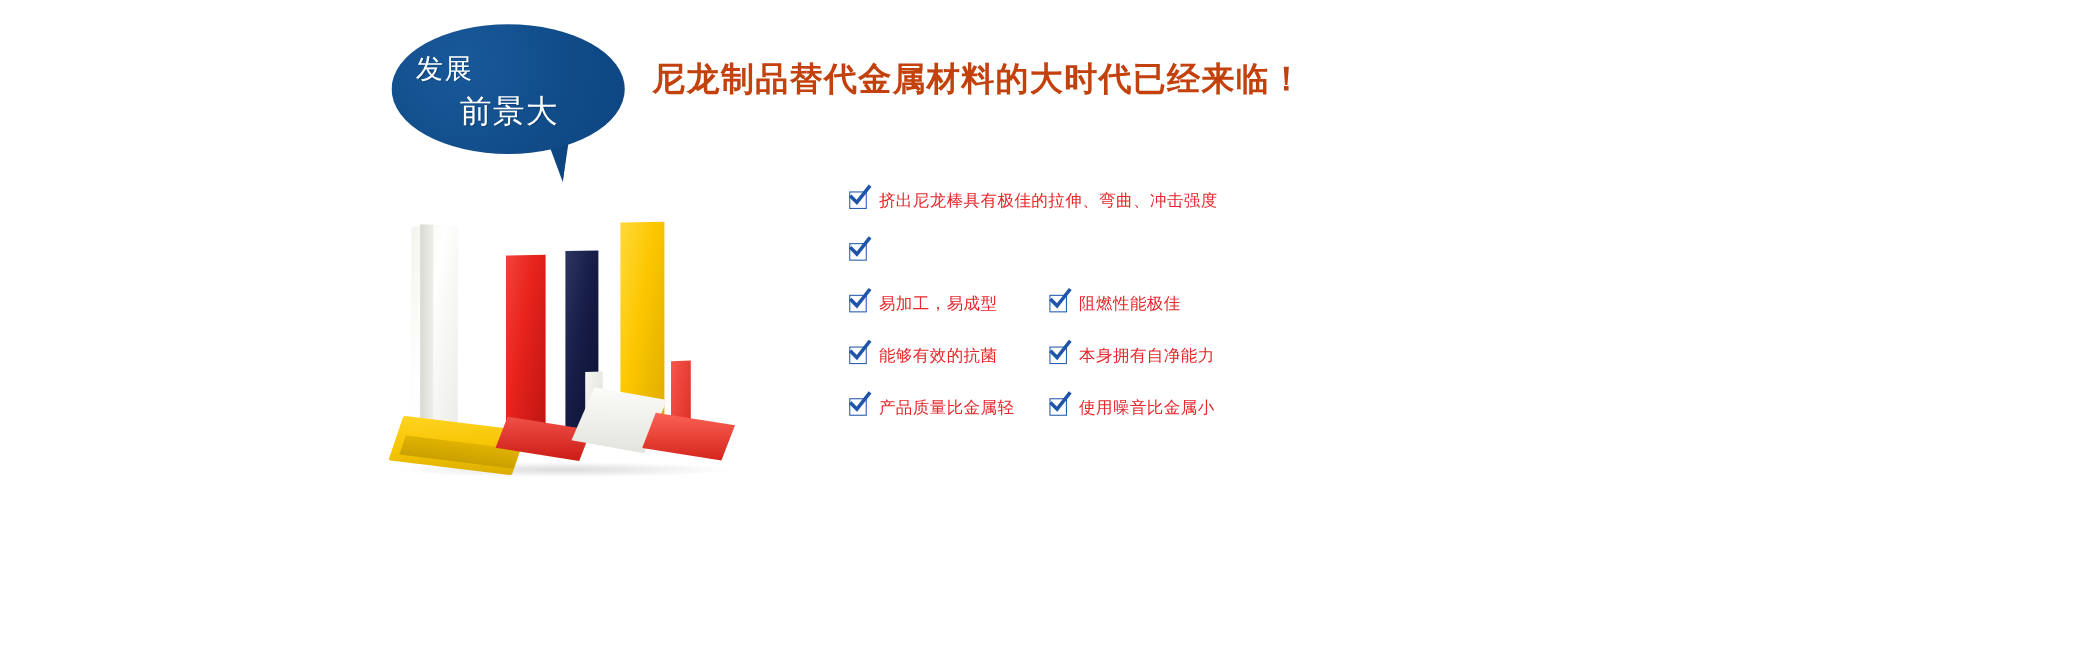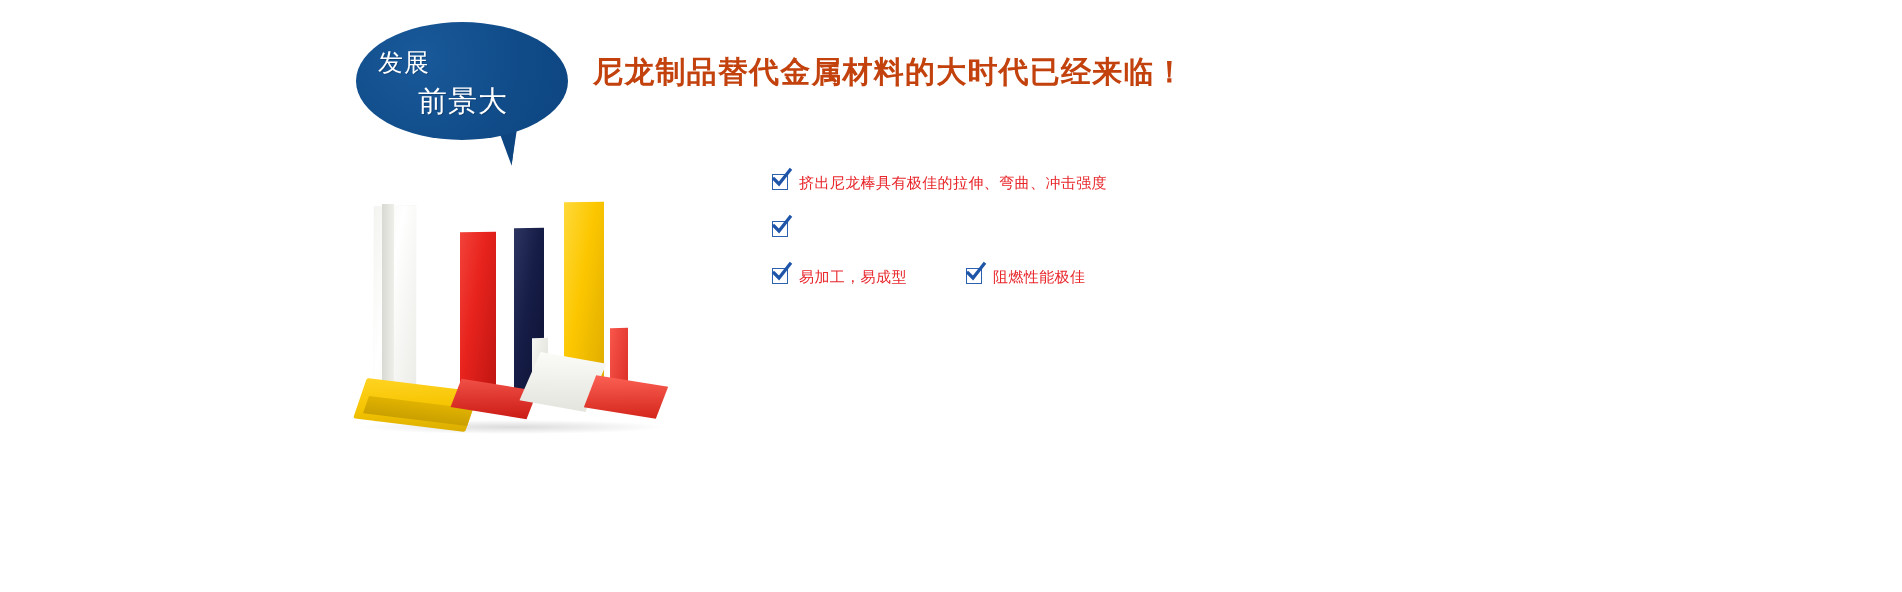"阻燃性能极佳" .b-item.col2 { left: 194px -> 182px }
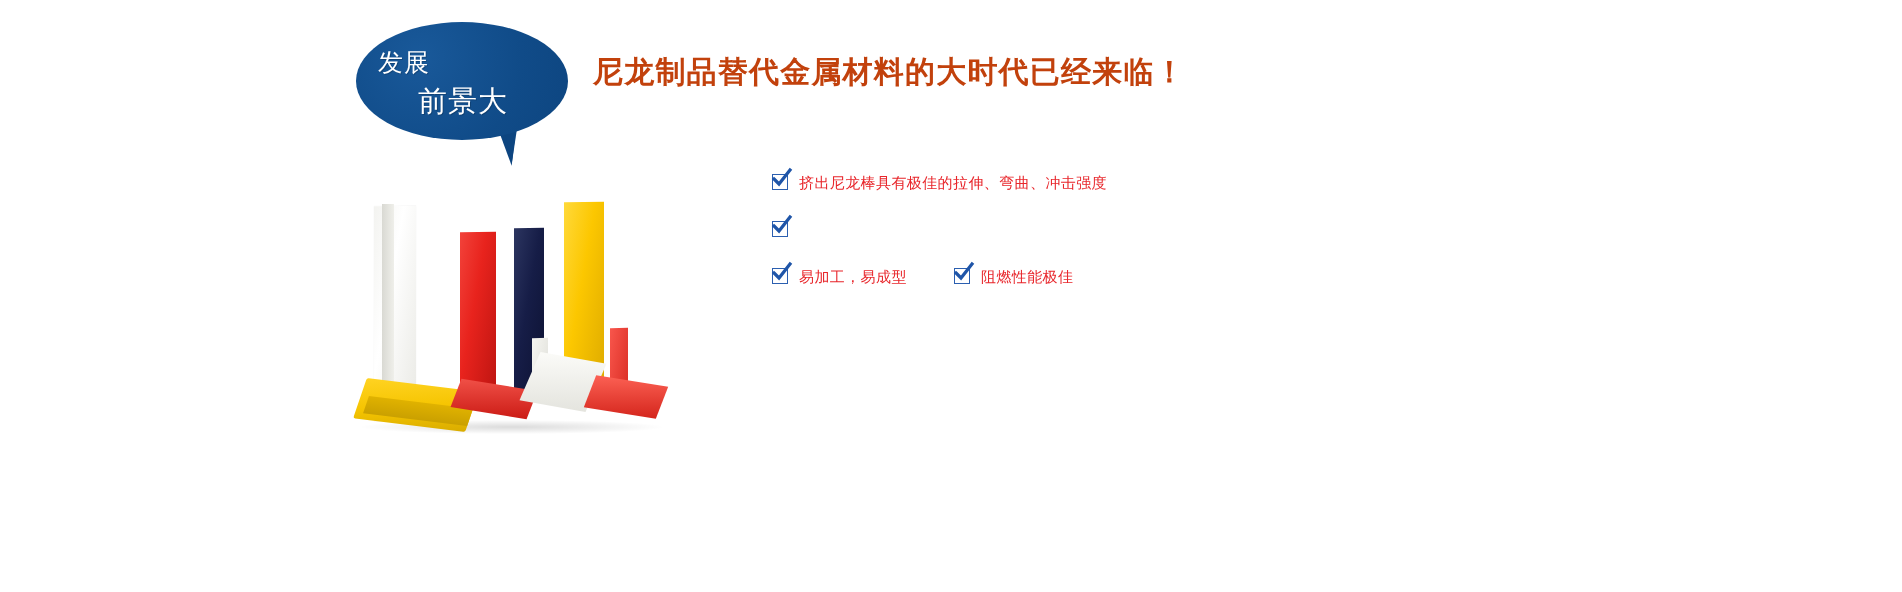"能够有效的抗菌" div.b-row { html: none -> <div> <div> <span> <svg> <path></path> </svg> </span> <span>能够有效的抗菌</span> </div> <div> <span> <svg> <path></path> </svg> </span> <span>本身拥有自净能力</span> </div> </div> }
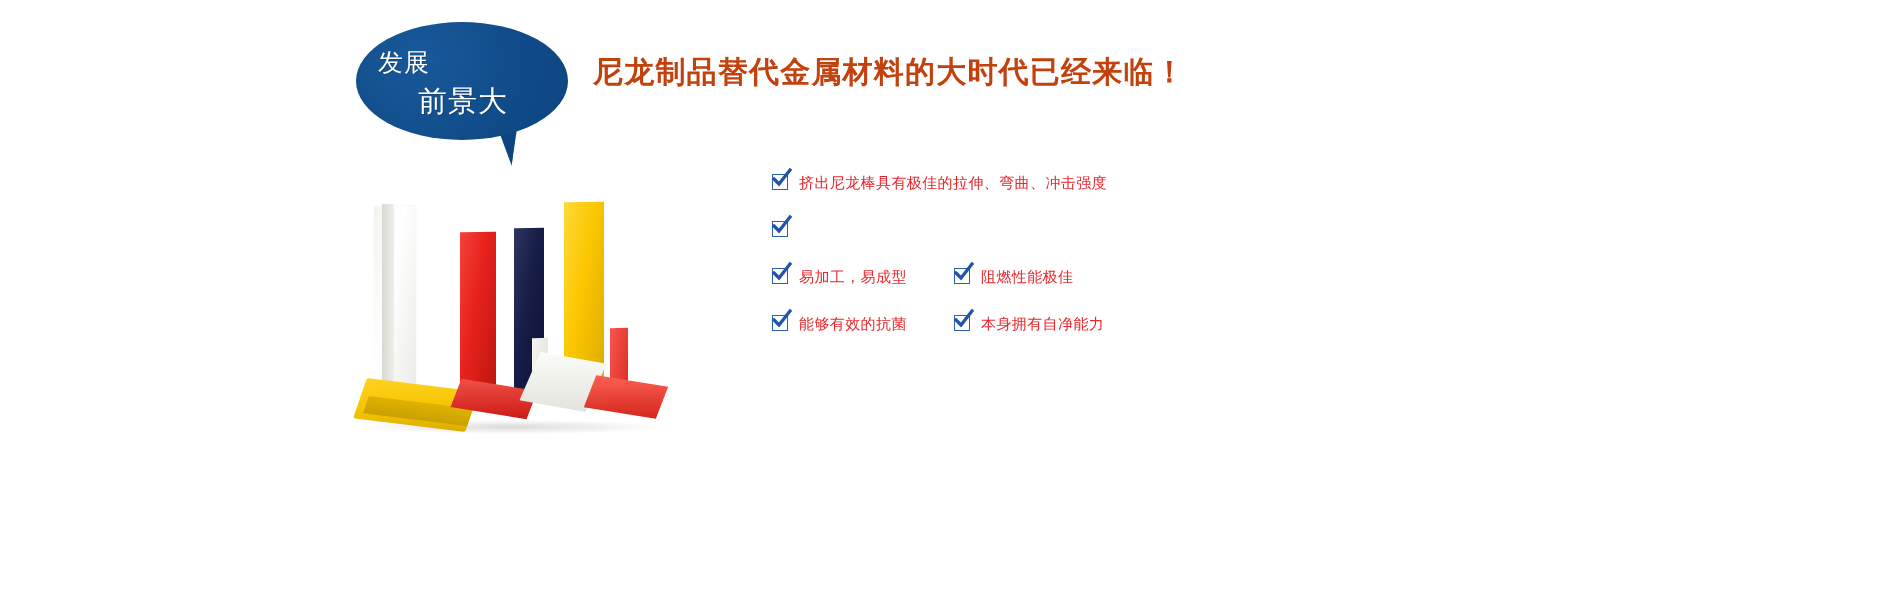"产品质量比金属轻" div.b-row { html: none -> <div> <div> <span> <svg> <path></path> </svg> </span> <span>产品质量比金属轻</span> </div> <div> <span> <svg> <path></path> </svg> </span> <span>使用噪音比金属小</span> </div> </div> }
